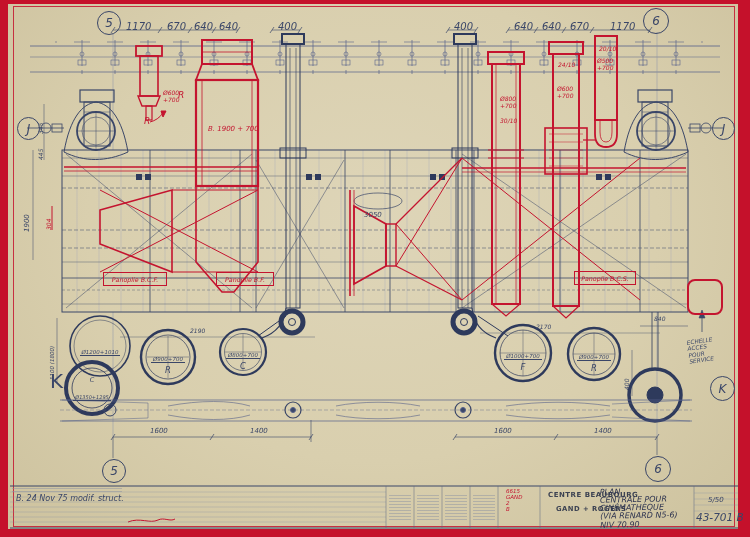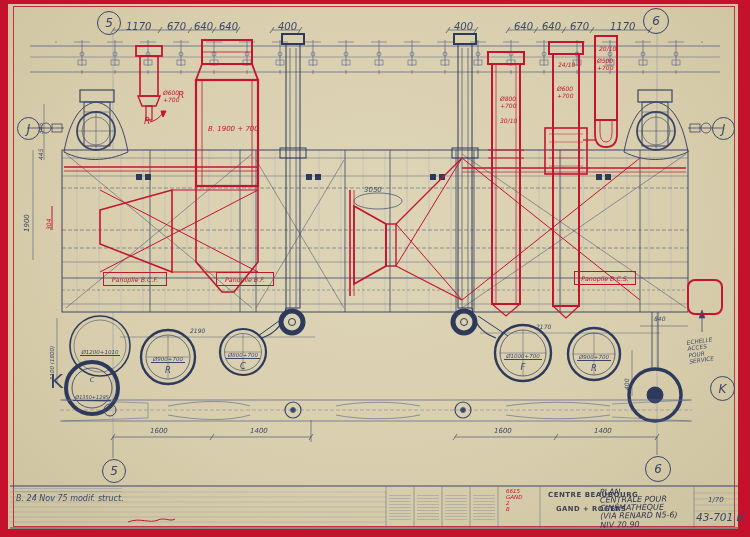"3050" div.lbl { top: 187px -> 212px }
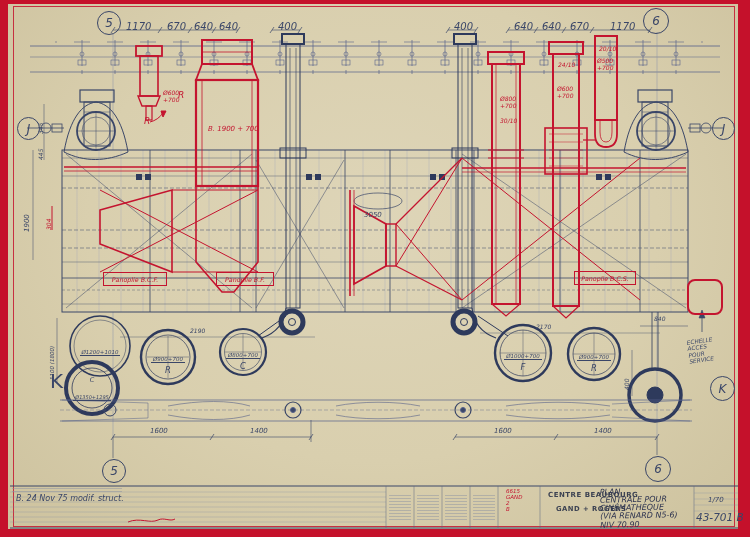"1/70" div.lbl { text: 1/70 -> 5/50 }
